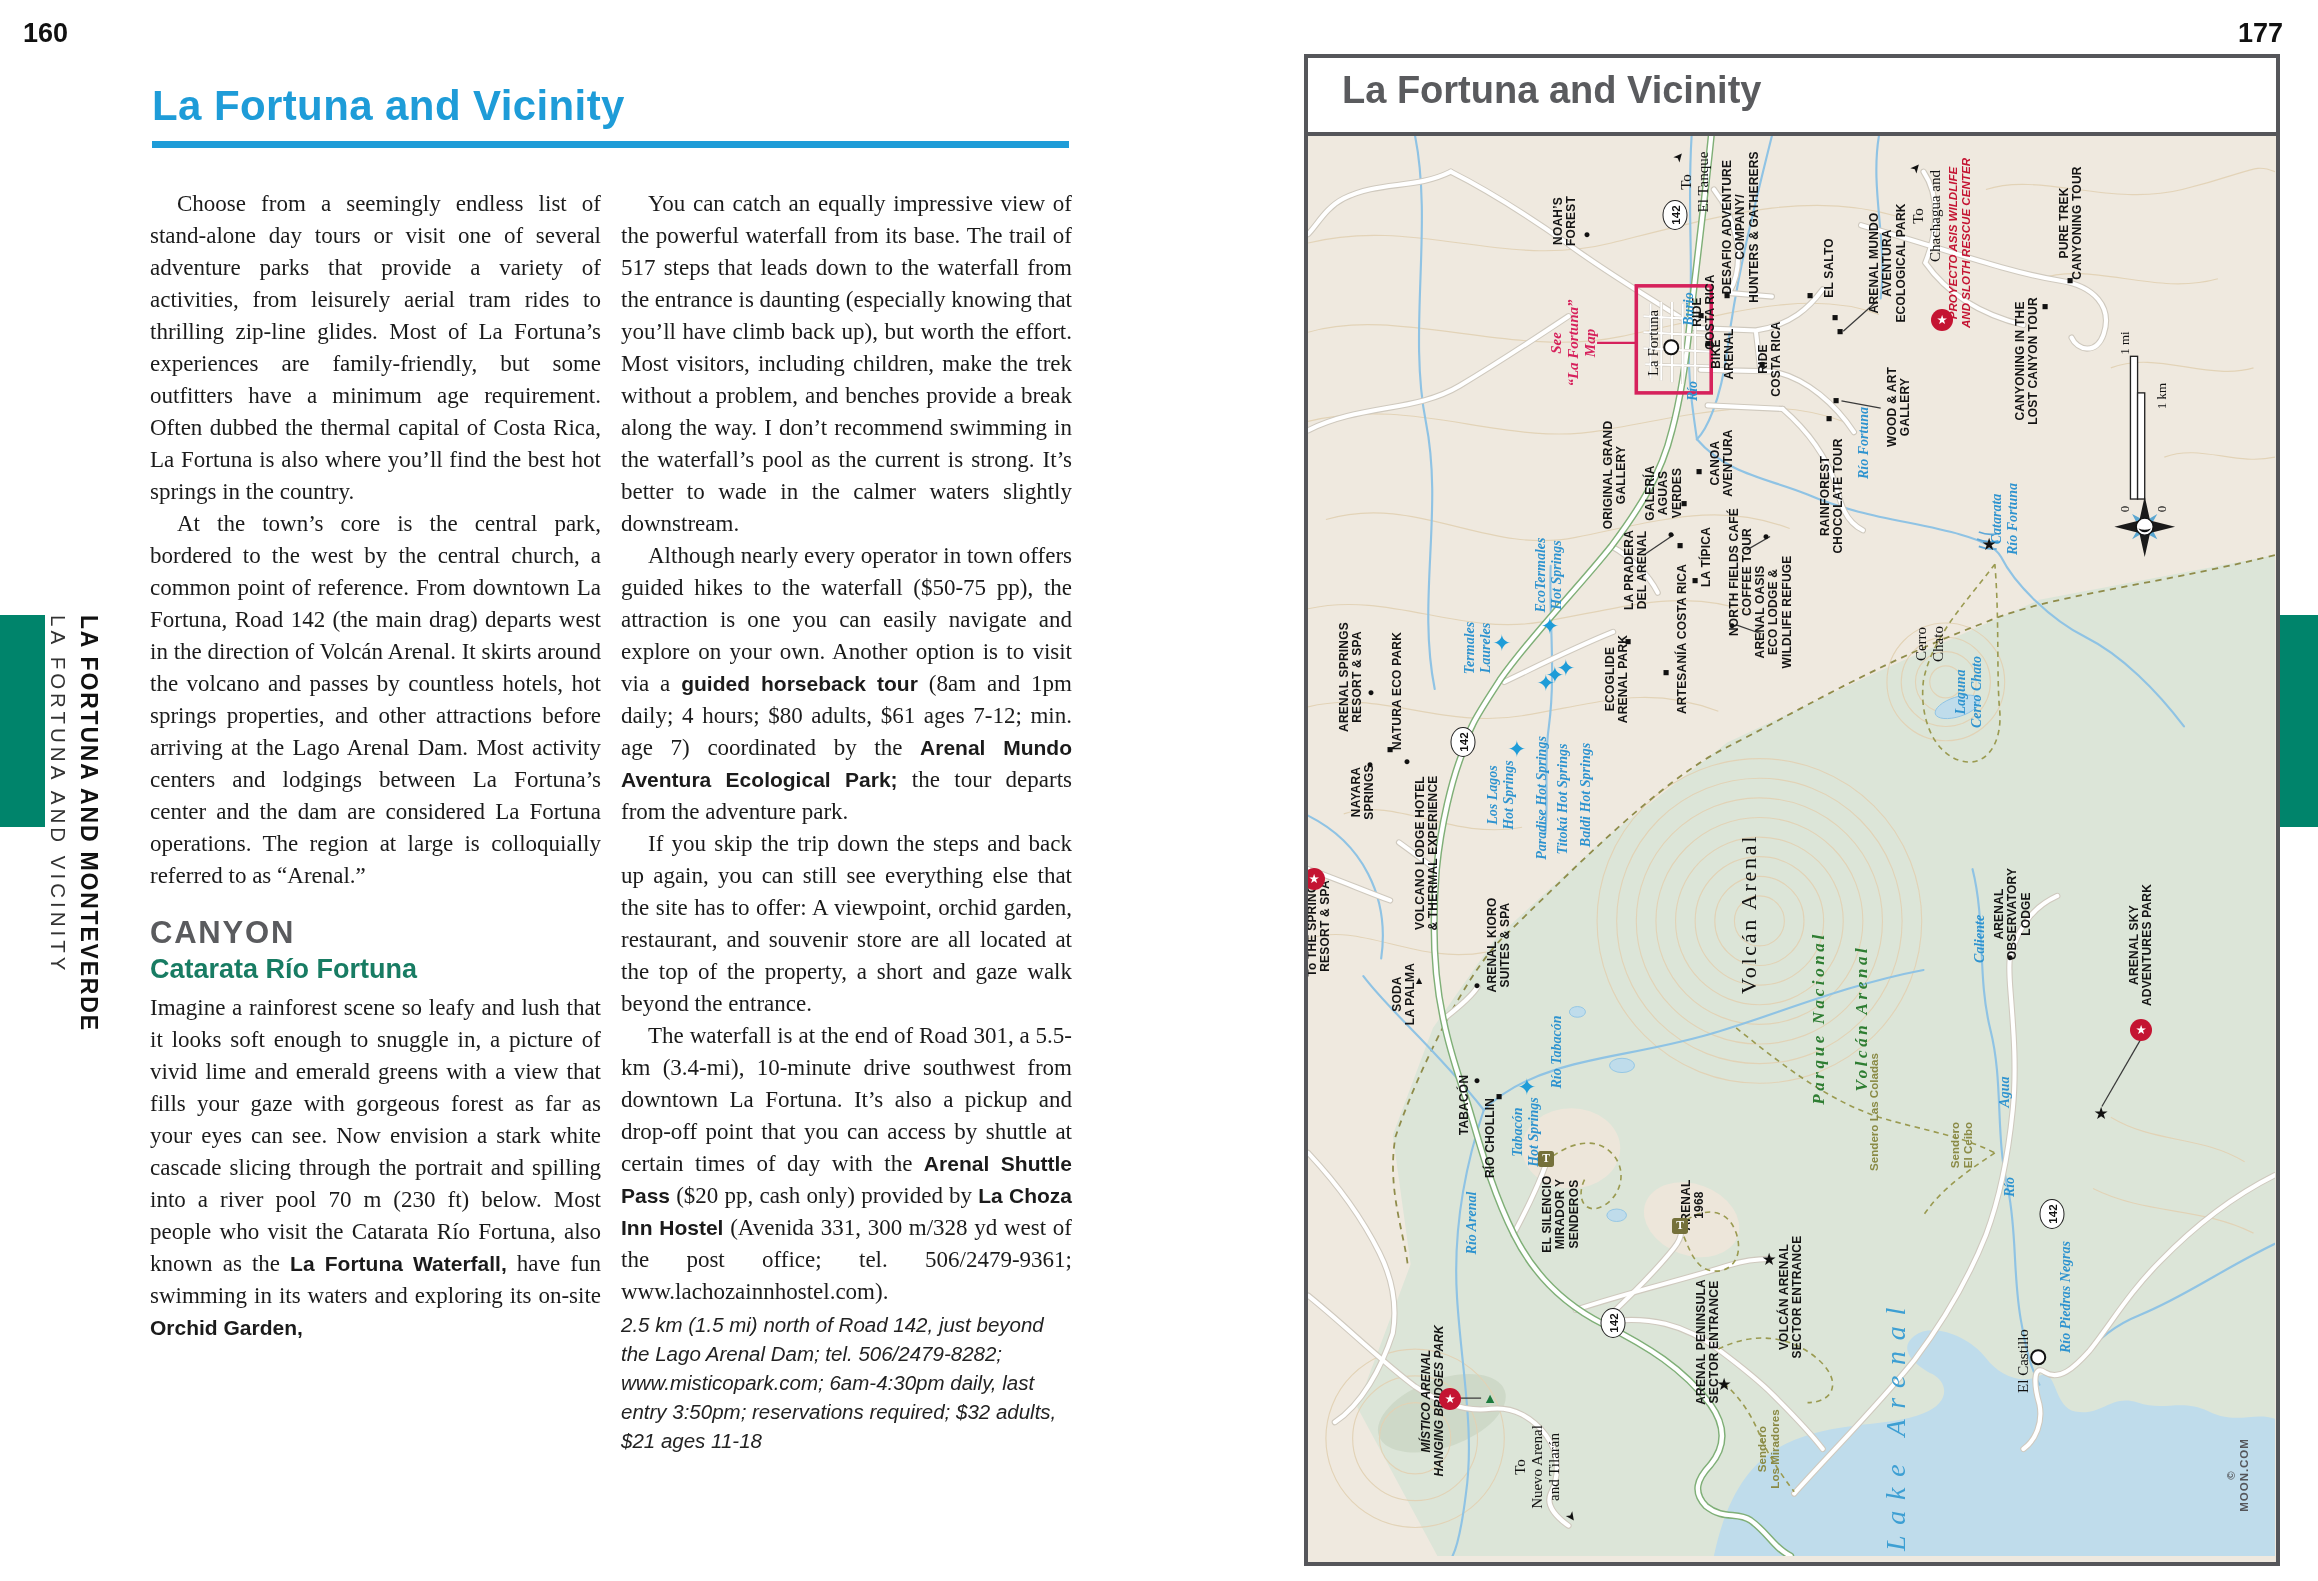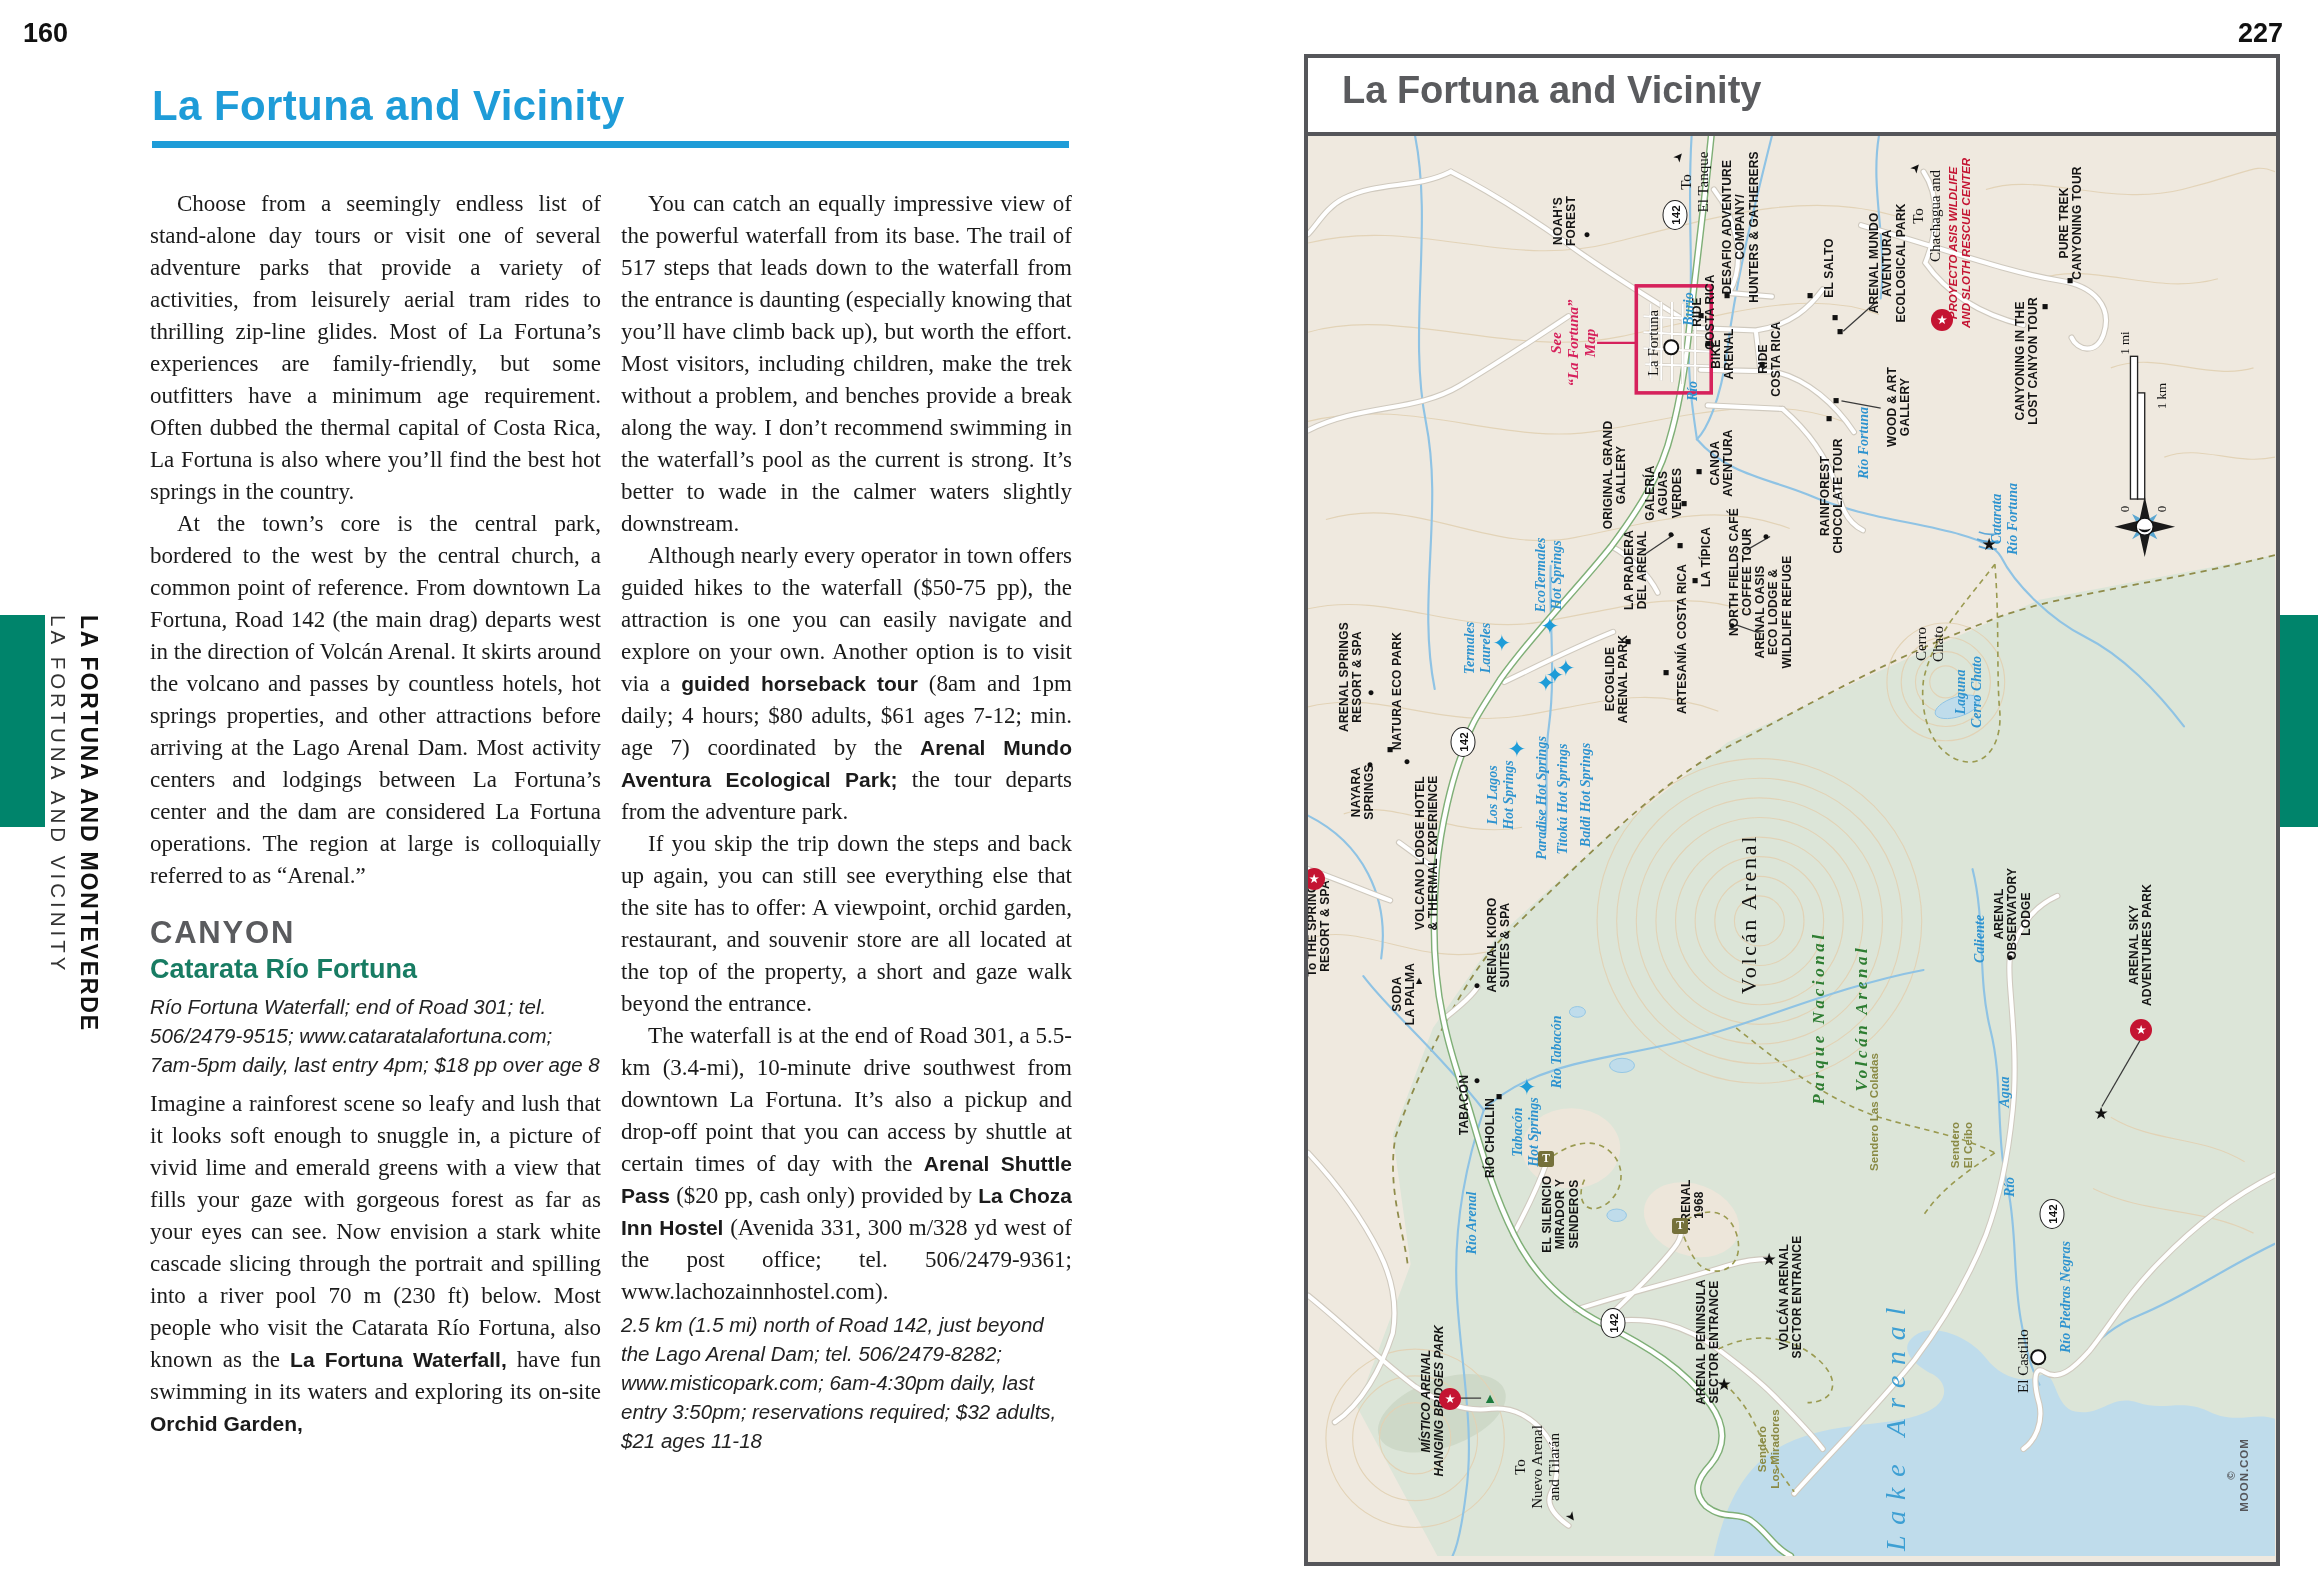"227" div.pagenum { text: 227 -> 177 }
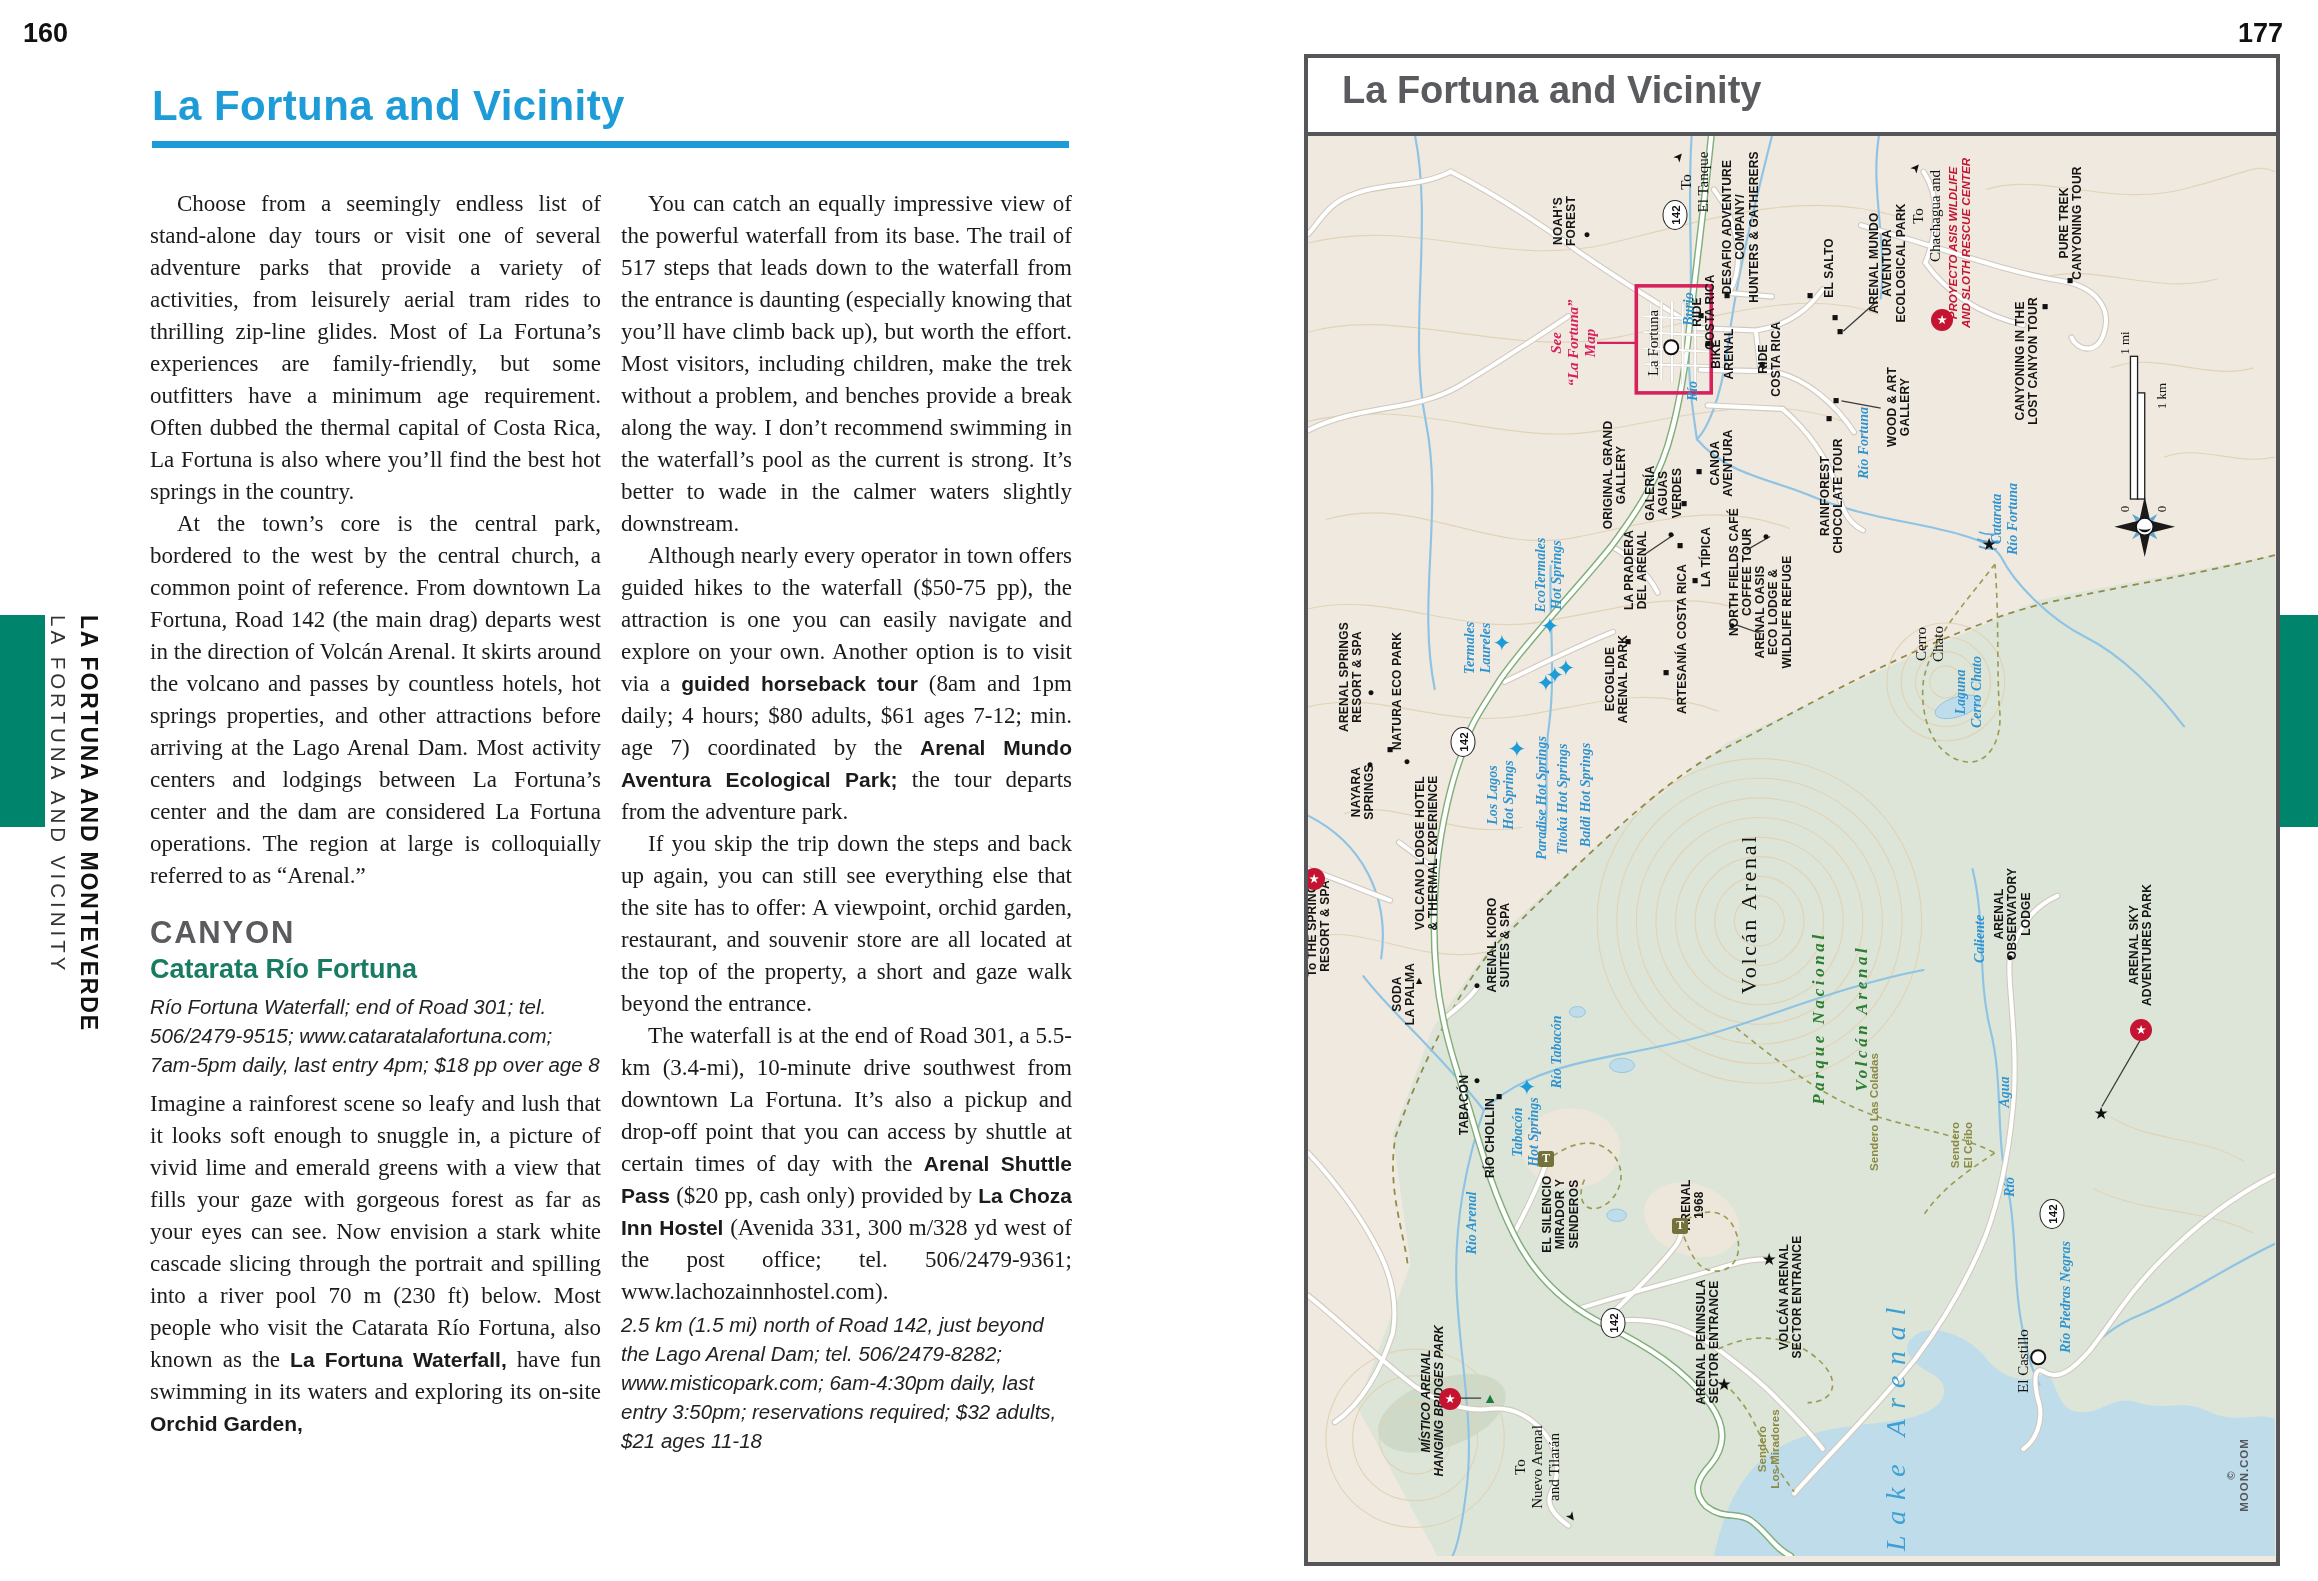"Río Fortuna Waterfall; end of" p.info { html: <p>Río Fortuna Waterfall; end of Road 301; tel. 506/2479-9515; www.cataratalafortuna.com; 7am-5pm daily, last entry 4pm; $18 pp over age 8</p> -> none }
